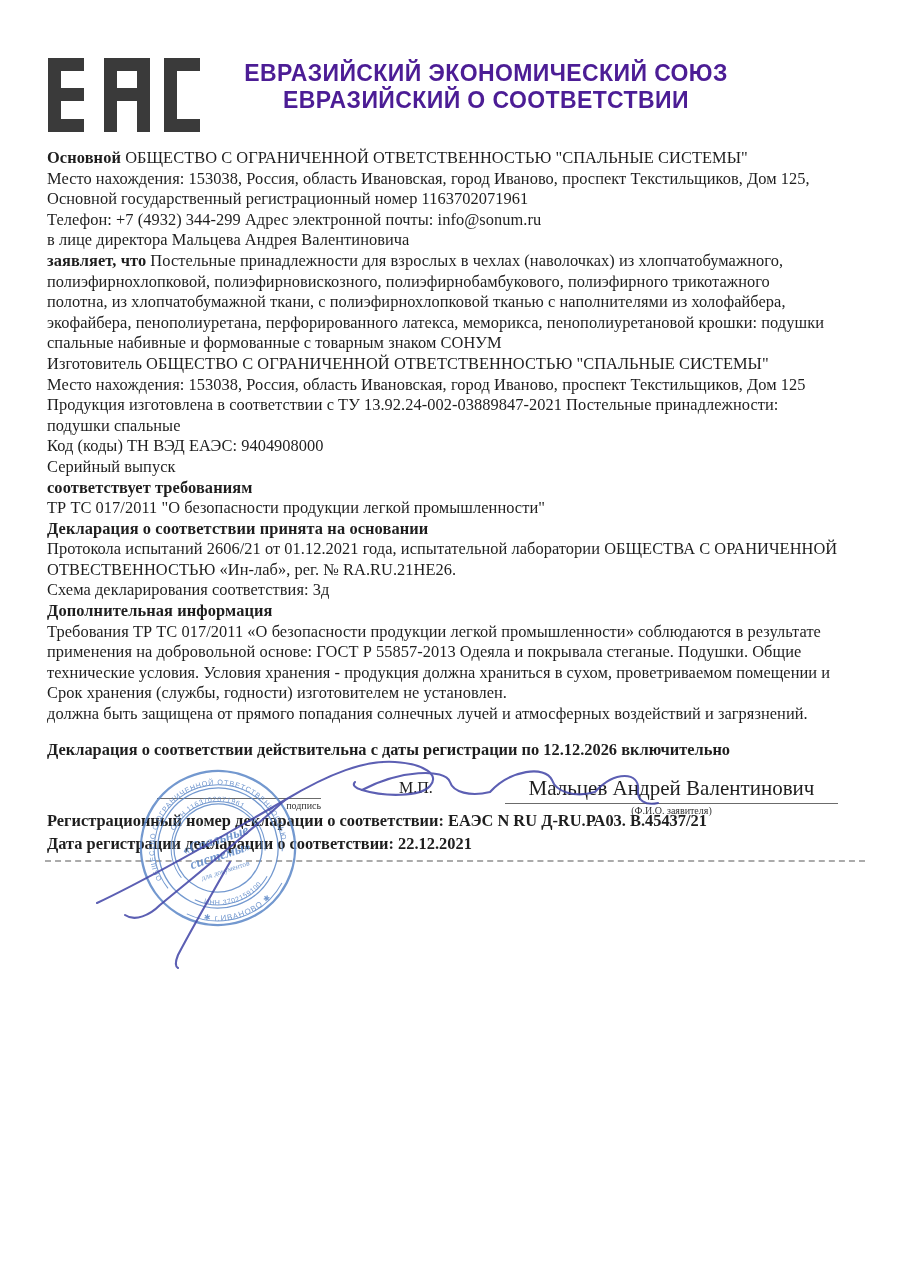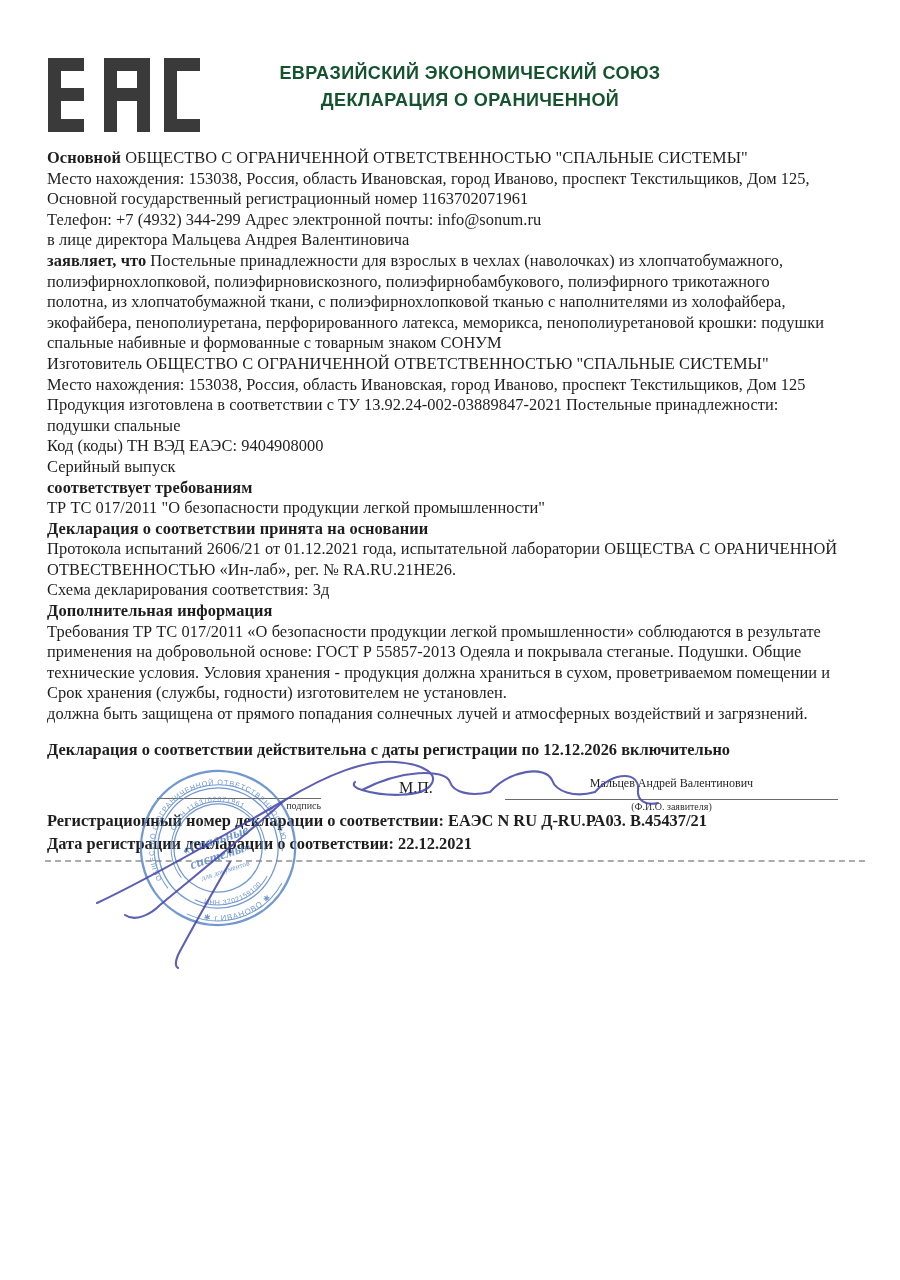"ЕВРАЗИЙСКИЙ ЭКОНОМИЧЕСКИЙ СОЮЗ" .title-wrap { color: #14532d -> #4c1d95; font-size: 18px -> 23px; left: 56px -> 72px }
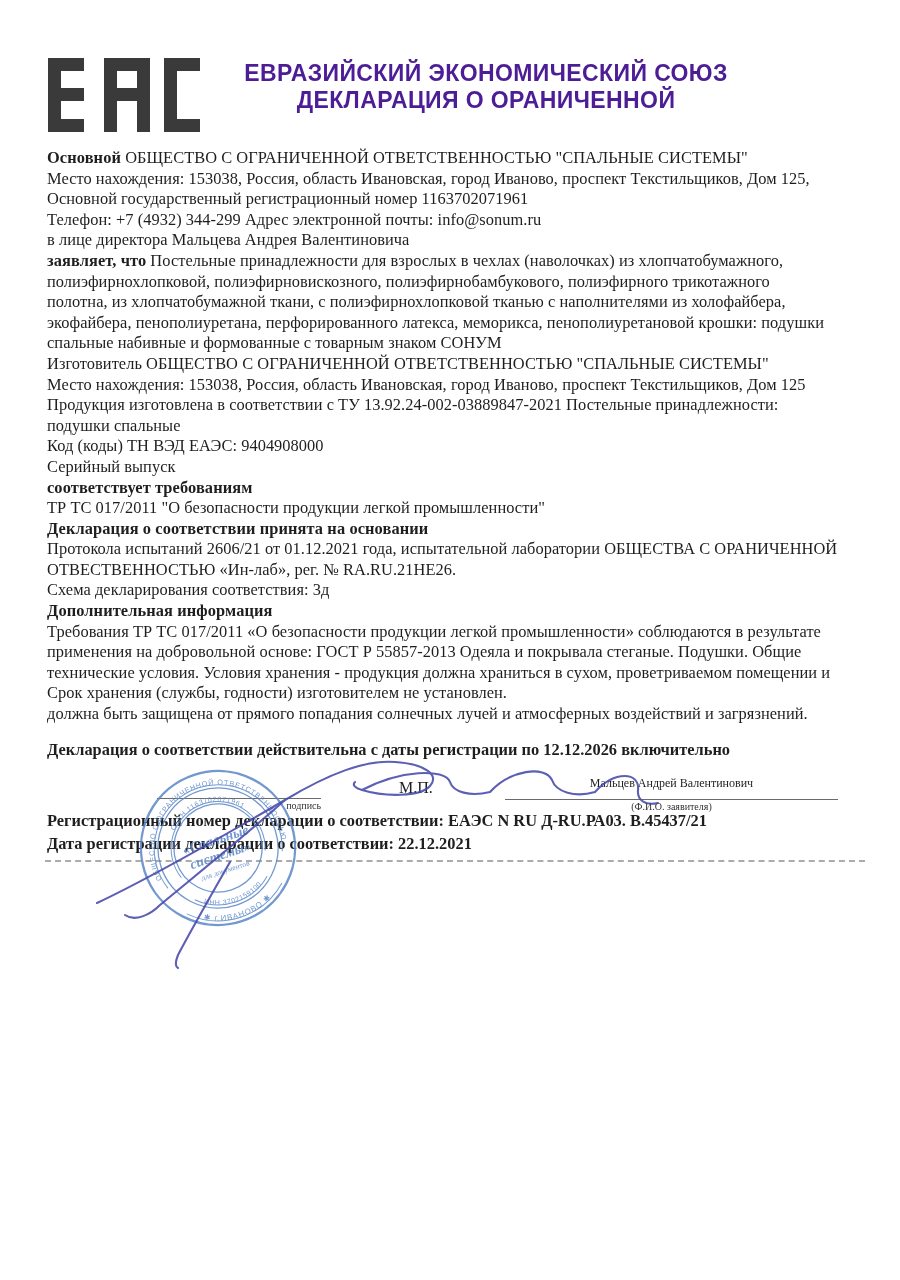"ДЕКЛАРАЦИЯ О ОРАНИЧЕННОЙ" div { text: ДЕКЛАРАЦИЯ О ОРАНИЧЕННОЙ -> ЕВРАЗИЙСКИЙ О СООТВЕТСТВИИ }
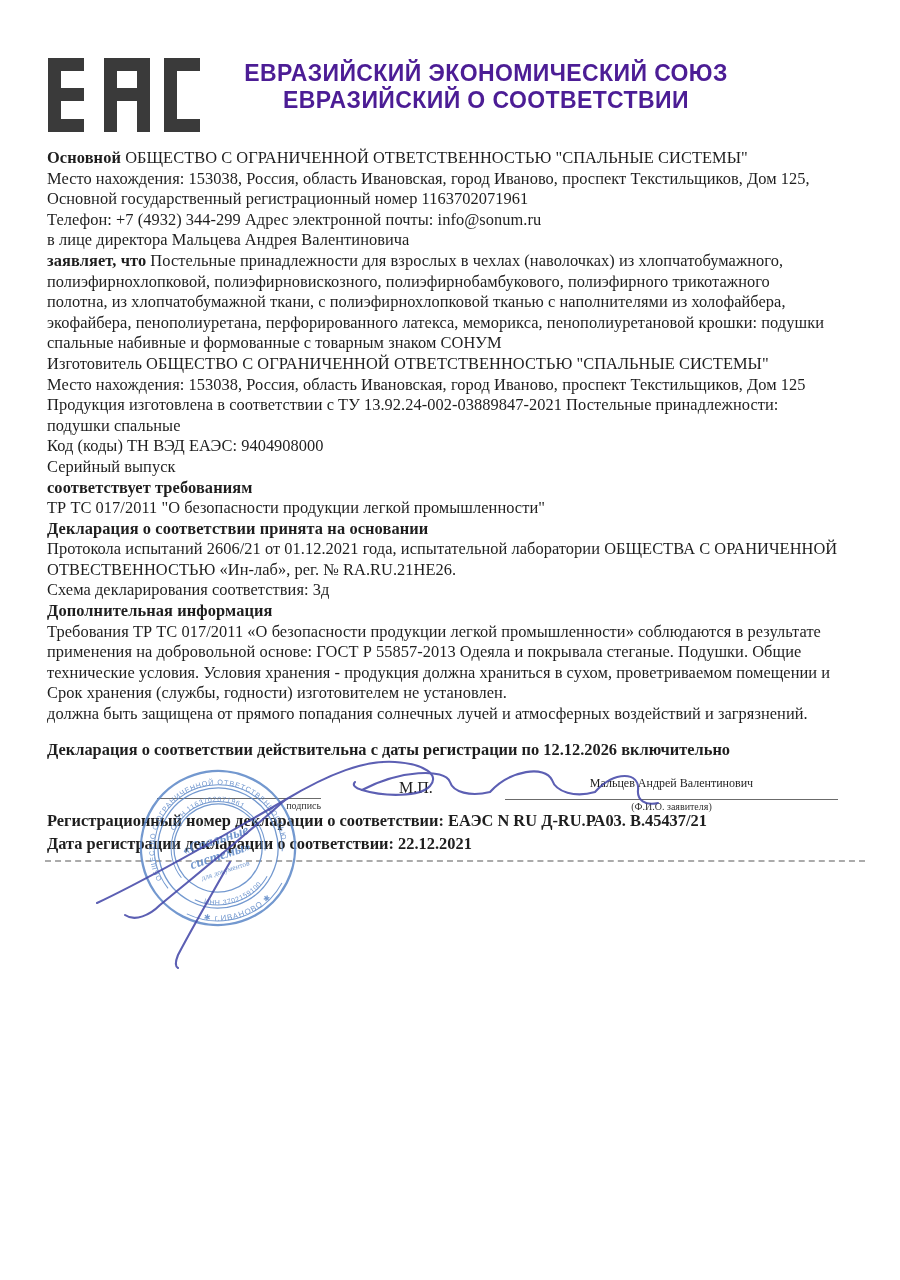"Мальцев Андрей Валентинович" .fio-name { font-size: 12px -> 21px; padding-bottom: 8px -> 2px }
